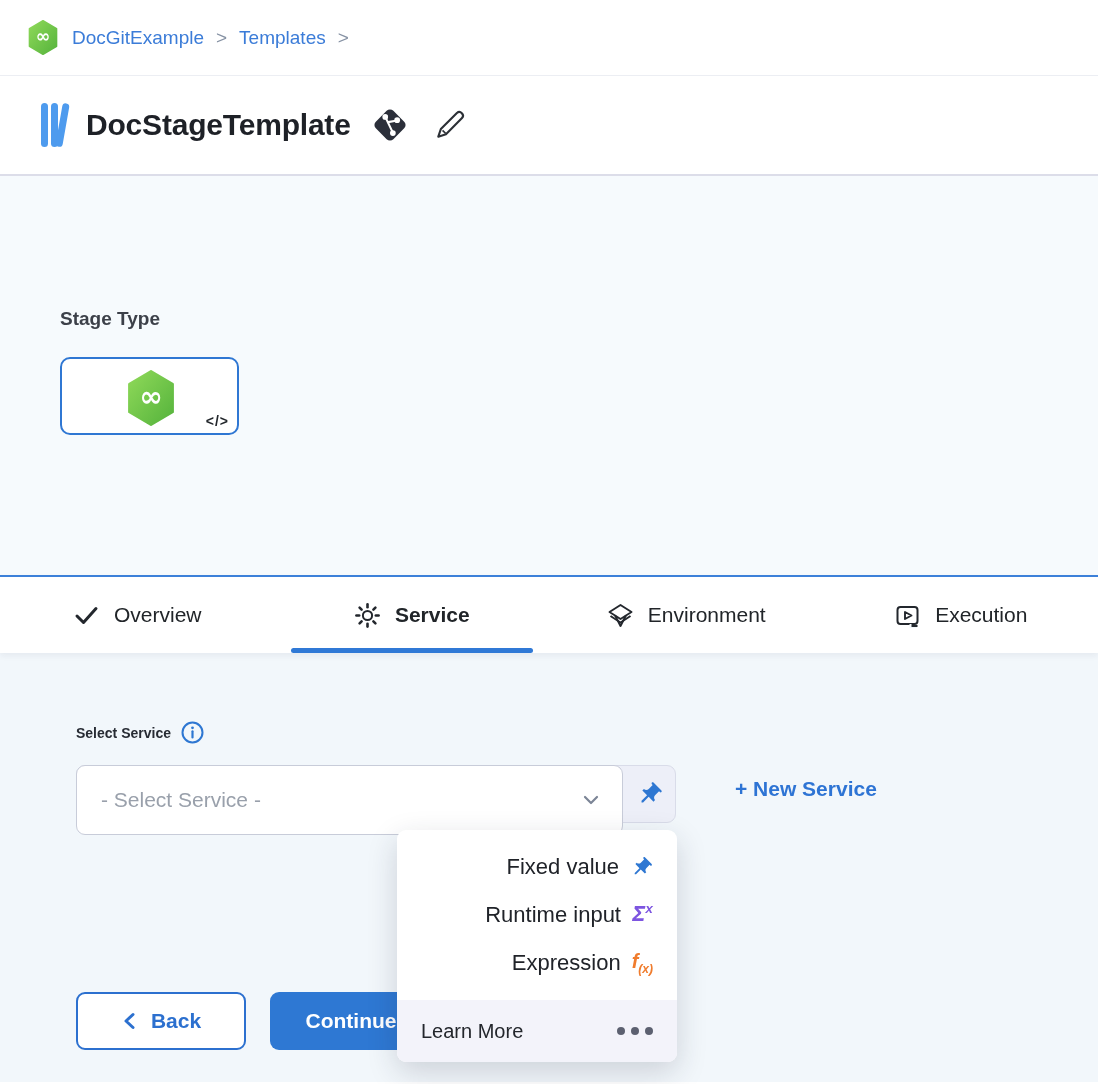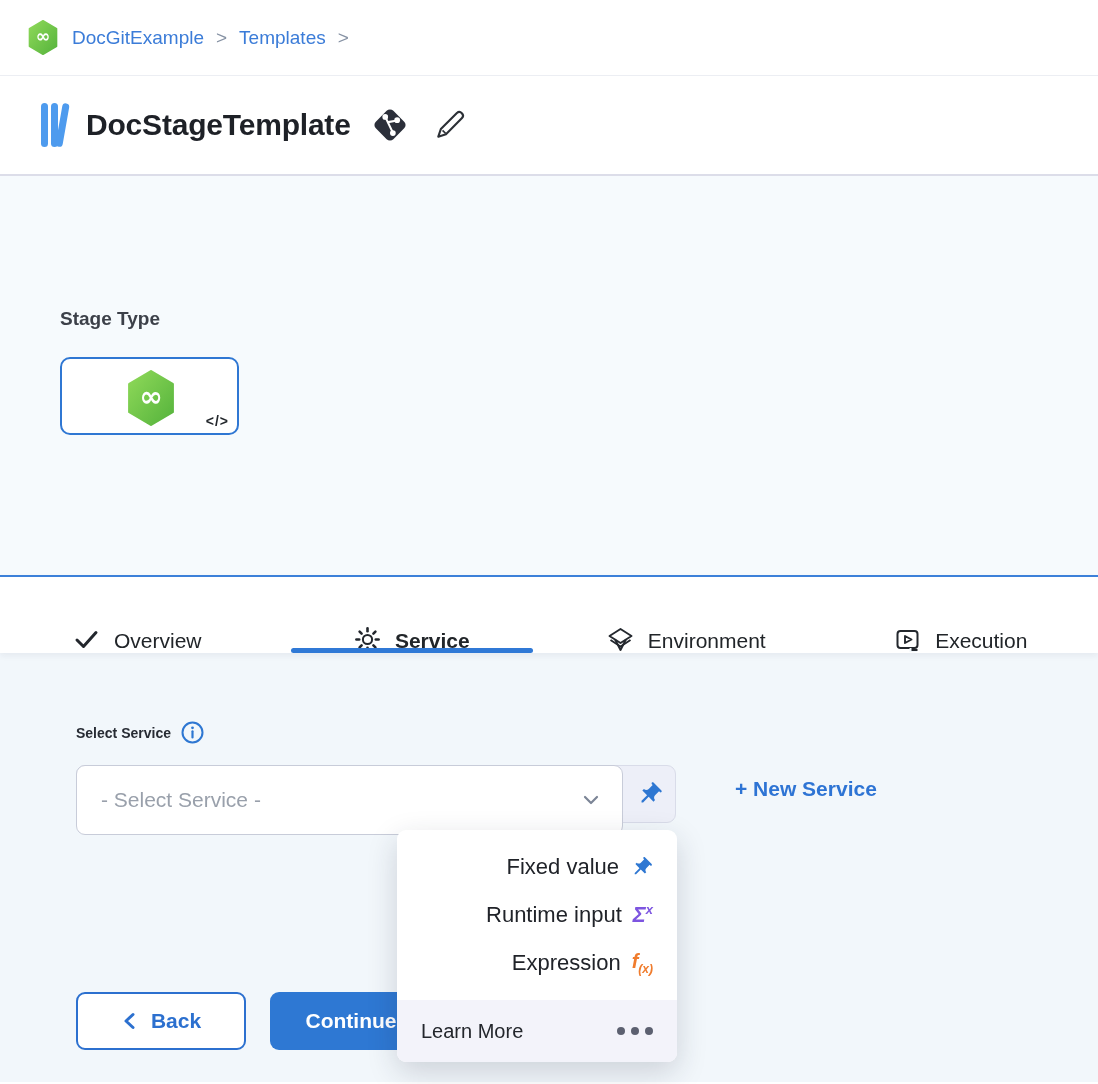"Overview" .tab { align-items: flex-end -> center }
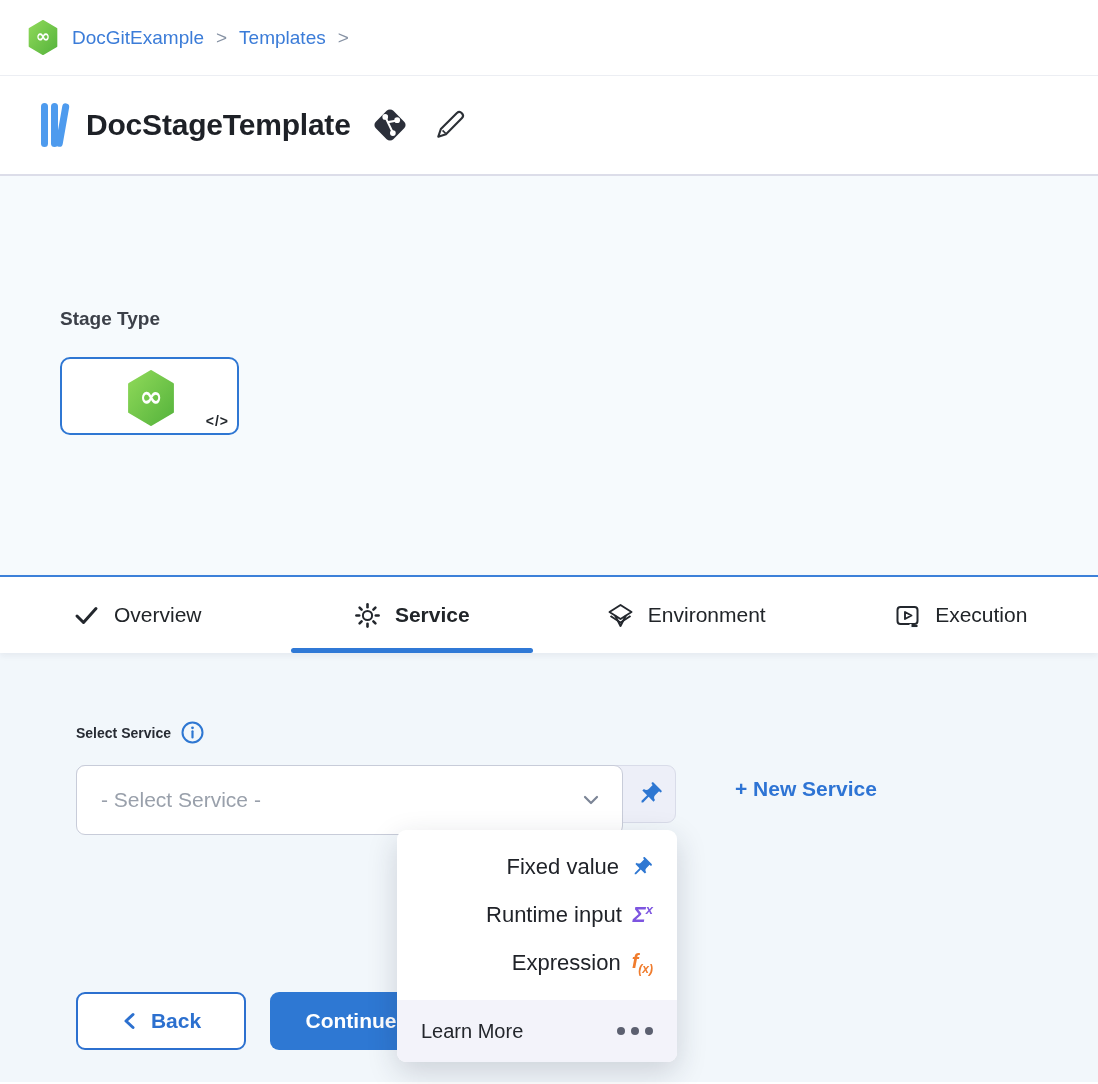"Σx" .sigma-icon { font-family: none -> Liberation Mono, monospace }
